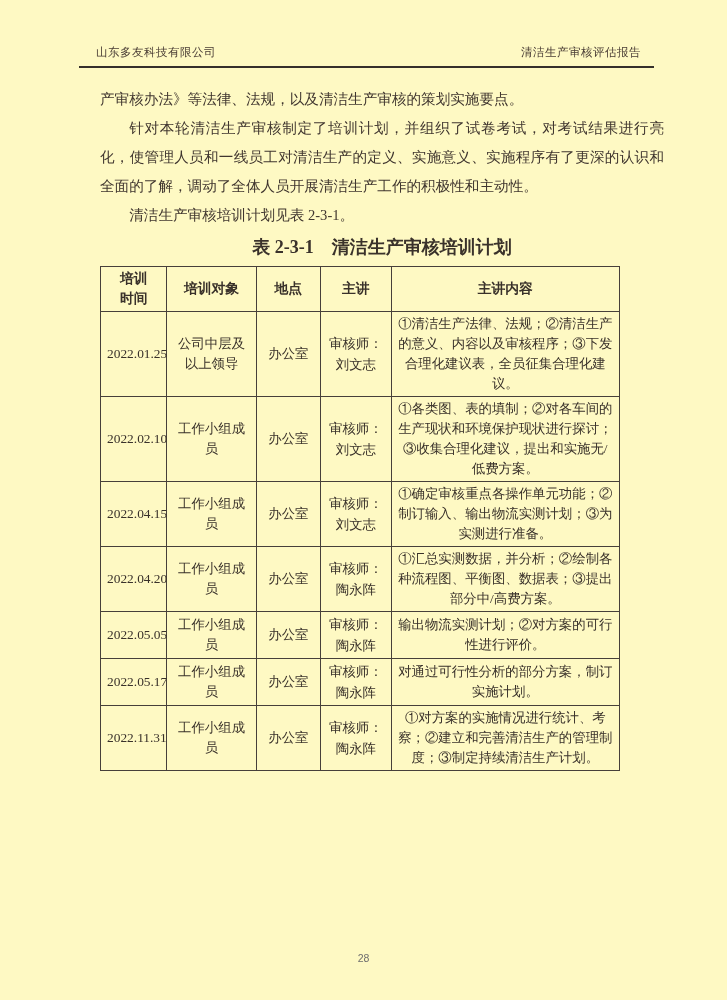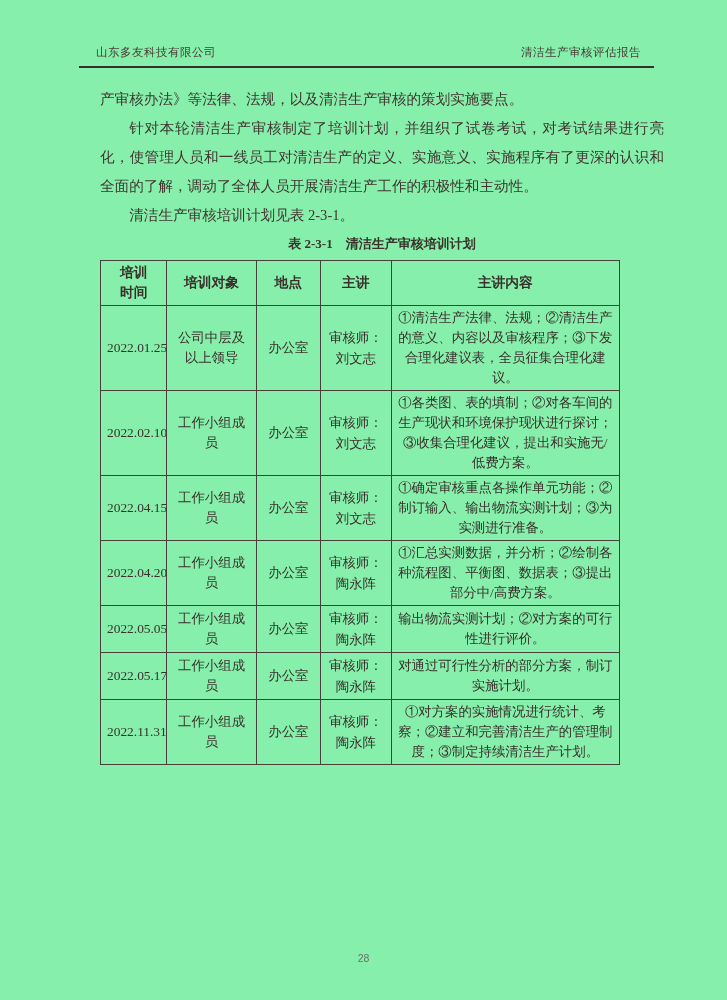"山东多友科技有限公司" .page { background: #86efac -> #fef9c3 }
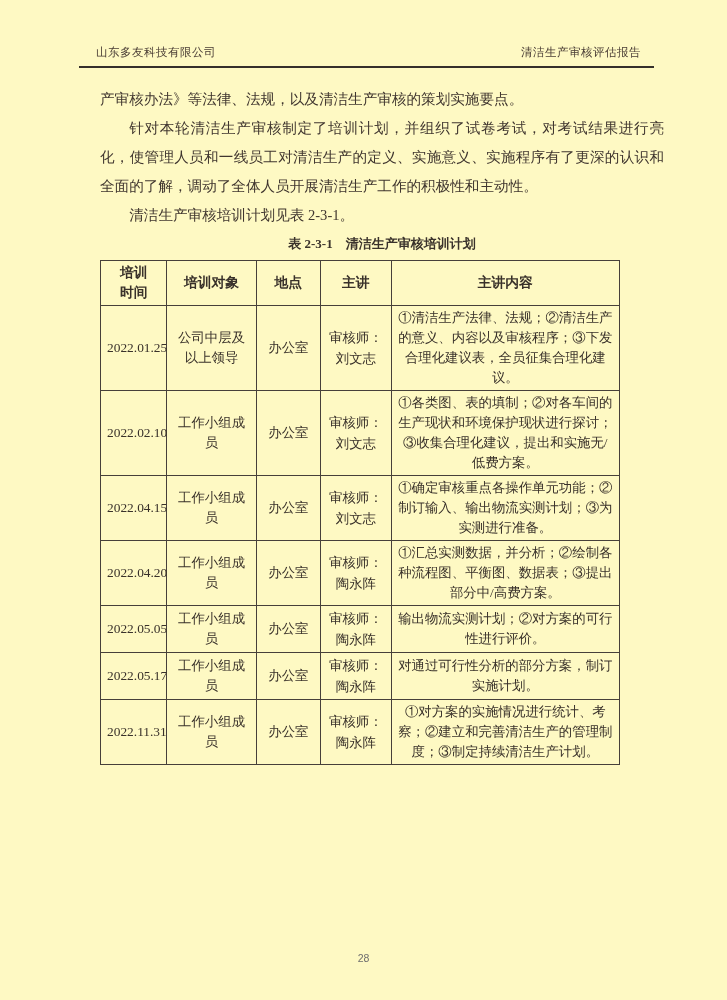"表 2-3-1 清洁生产审核培训计划" .table-title { font-size: 13px -> 18px }
